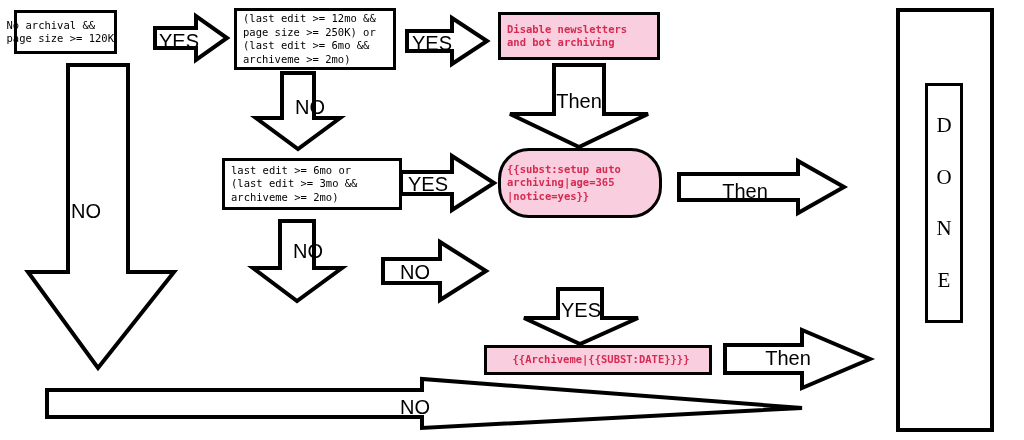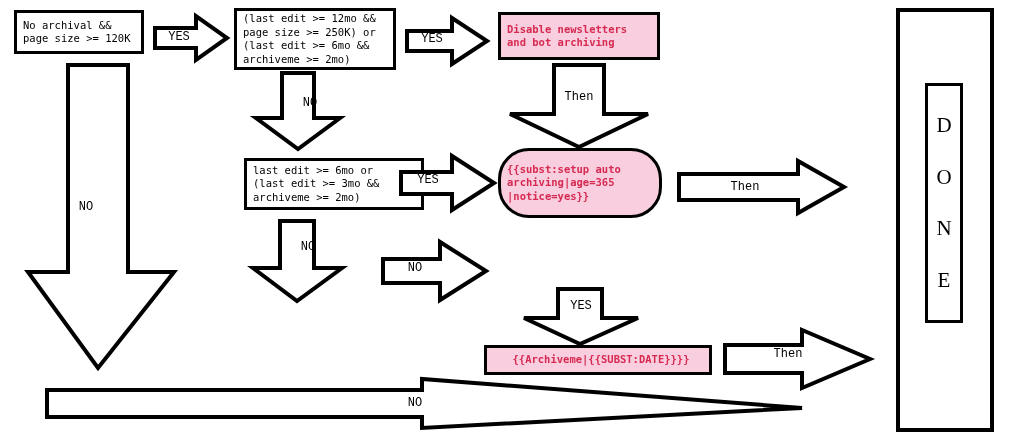"No archival &&" div.node { justify-content: none -> flex-end; width: 130px -> 103px }
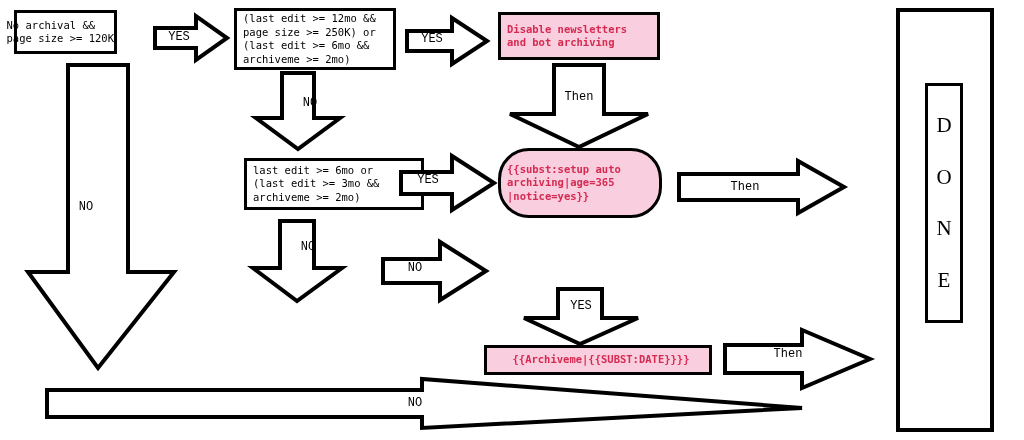"YES" .arrow-label { font-family: Liberation Mono, monospace -> Liberation Sans, sans-serif; font-size: 12px -> 20px }
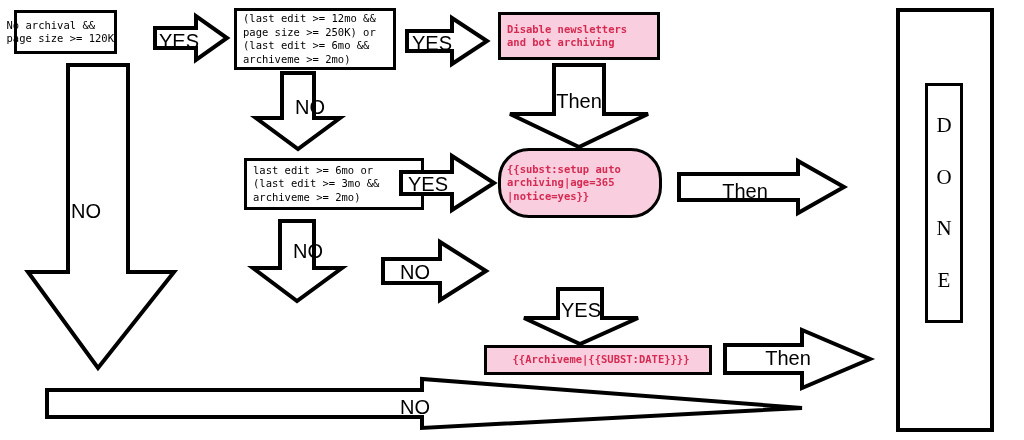"last edit >= 6mo or" div.node { left: 244px -> 222px }
